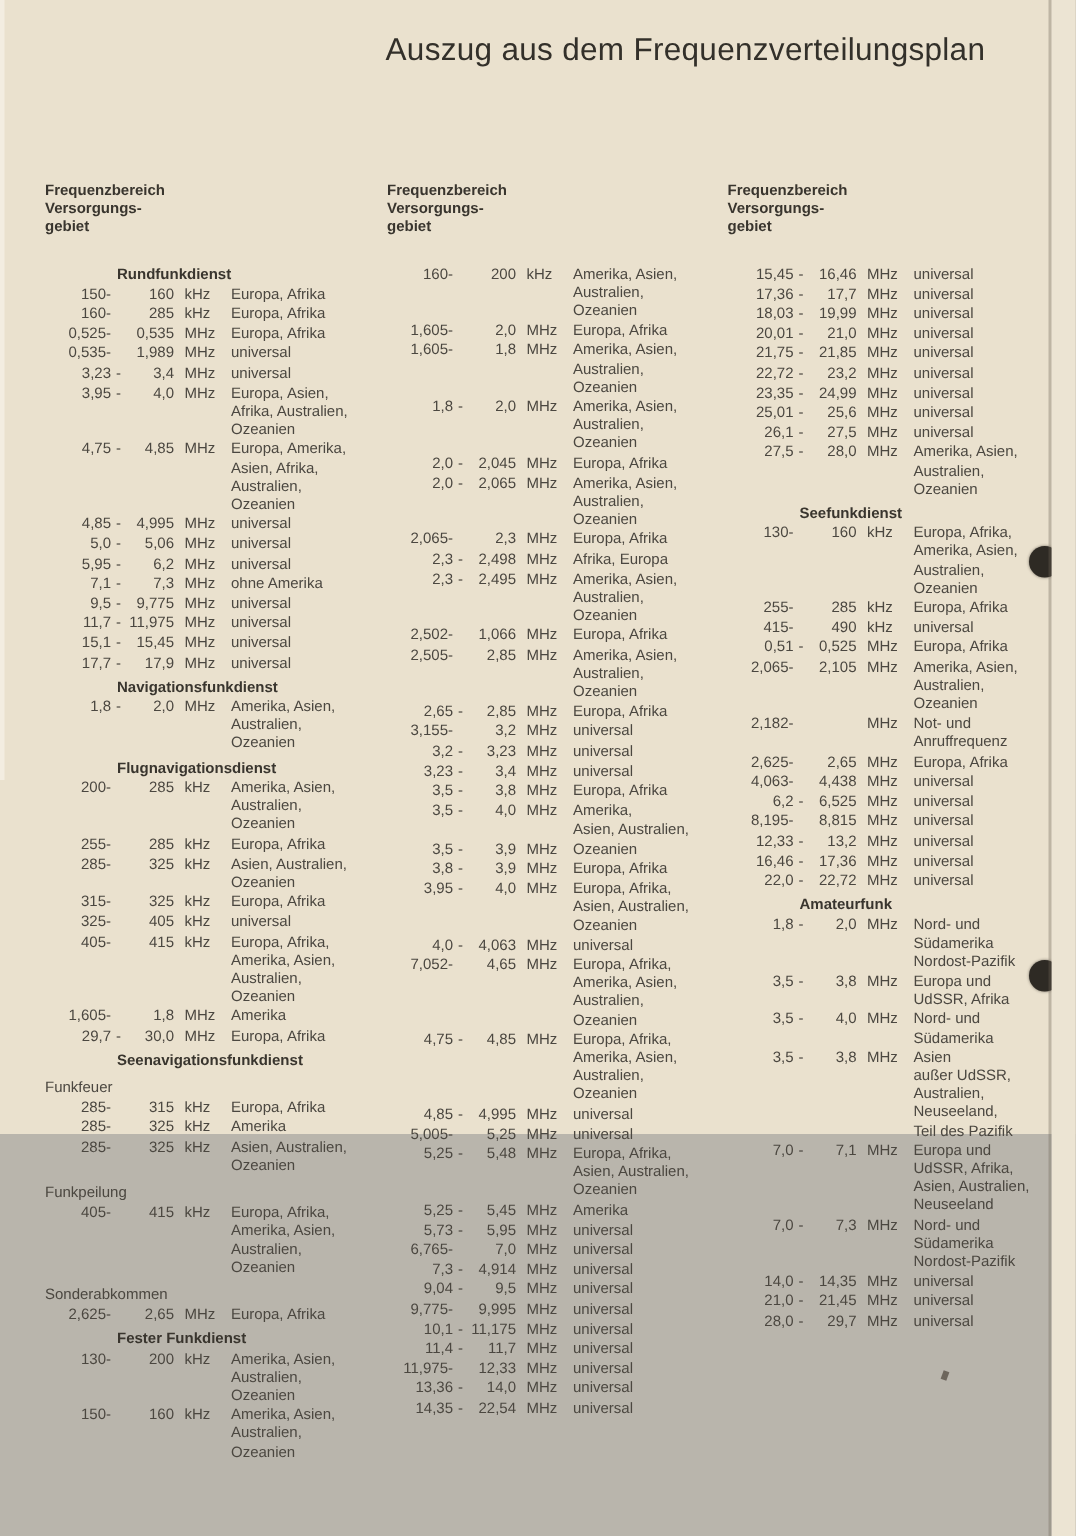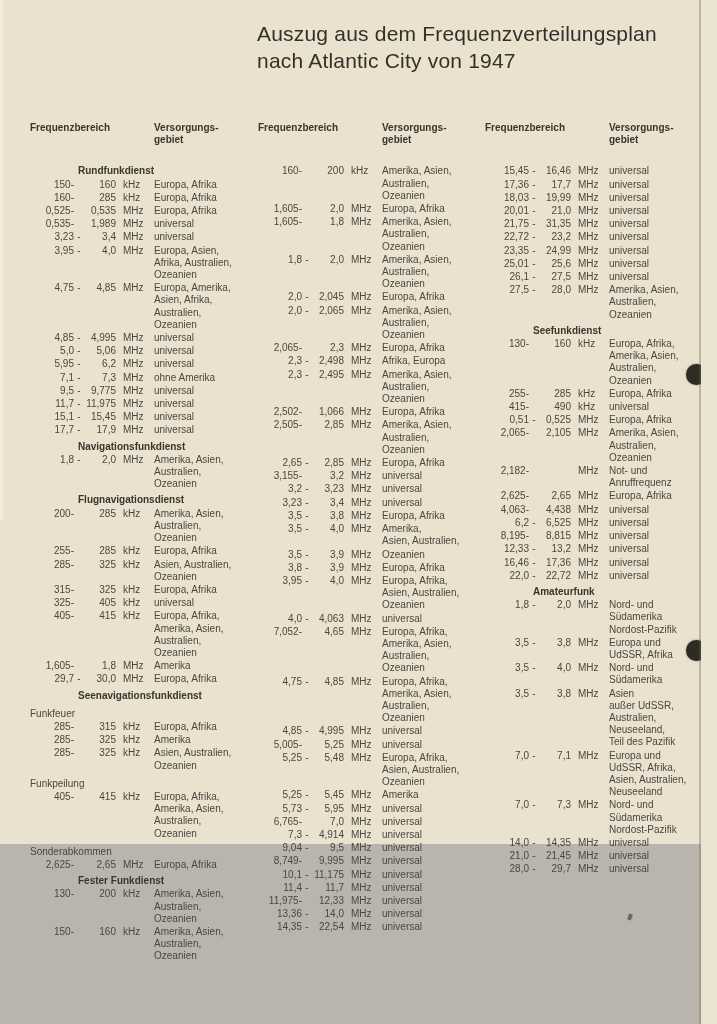"Auszug aus dem Frequenzverteilungsplan" .page { height: 844px -> 756px }
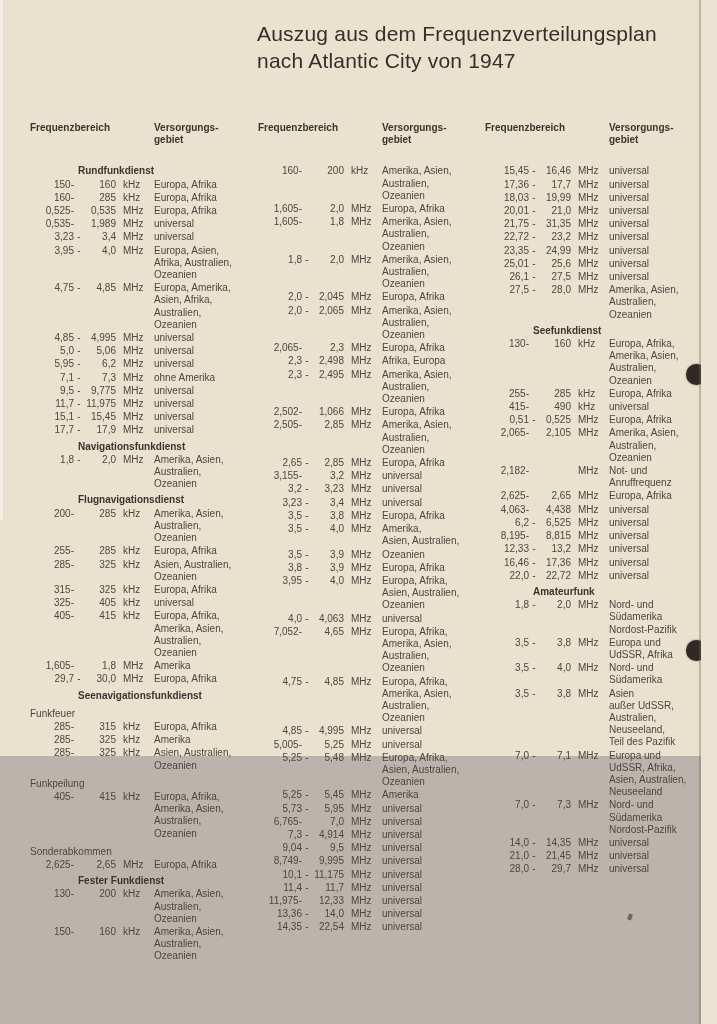"nach Atlantic City von 1947" div { html: <div>nach Atlantic City von 1947</div> -> none }
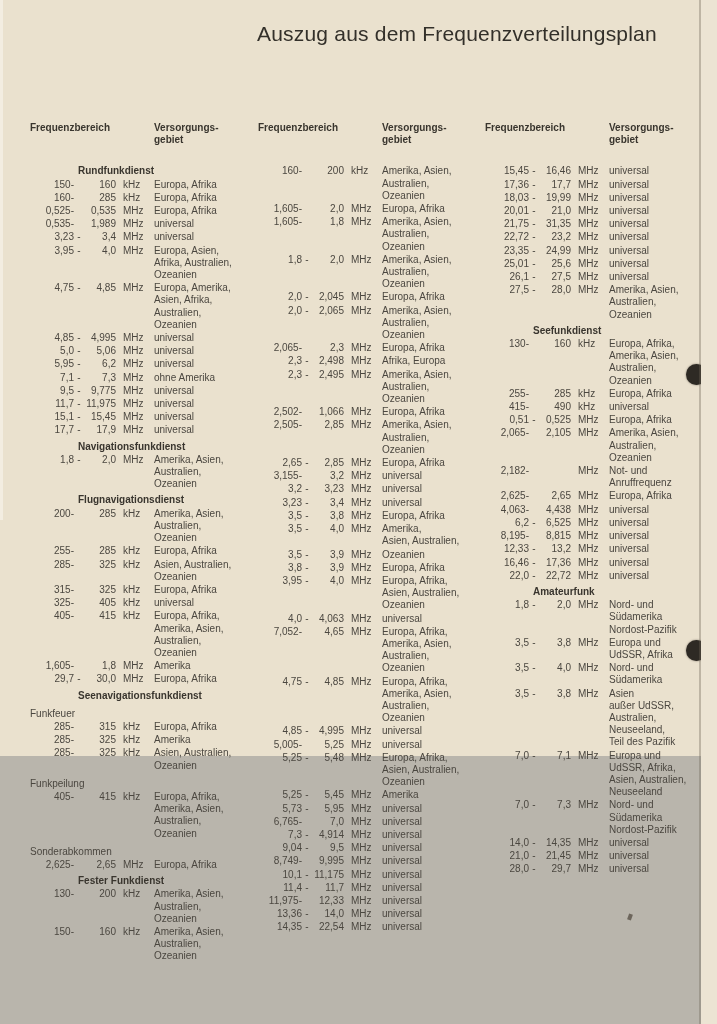"Frequenzbereich" .colhead { flex-direction: none -> column }
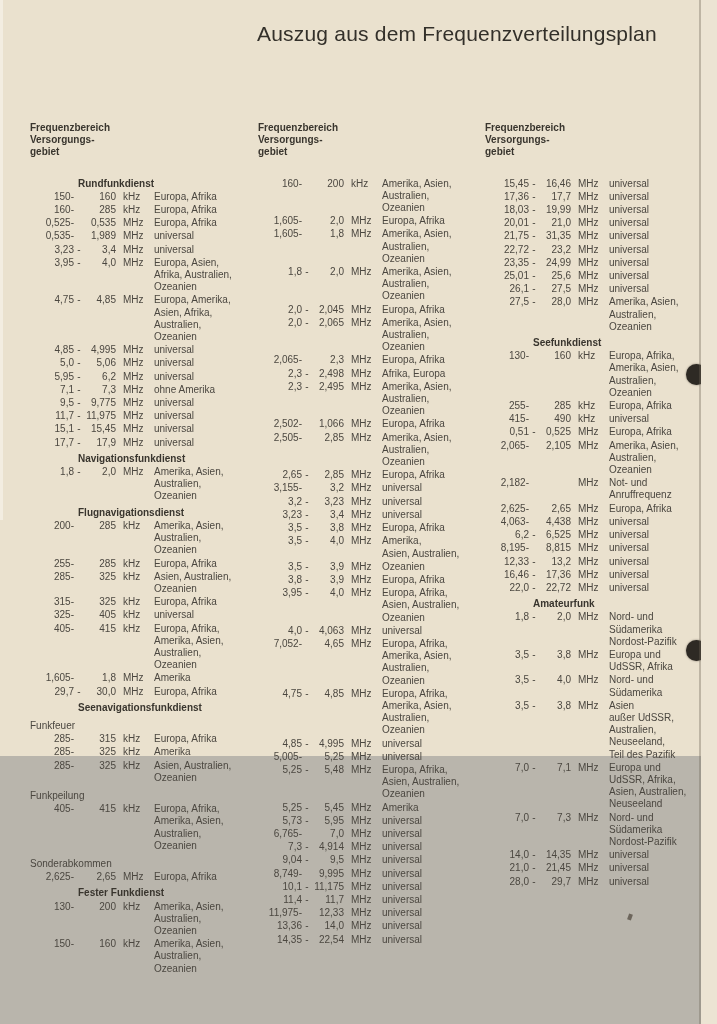"31,35" span.f2 { text: 31,35 -> 21,85 }
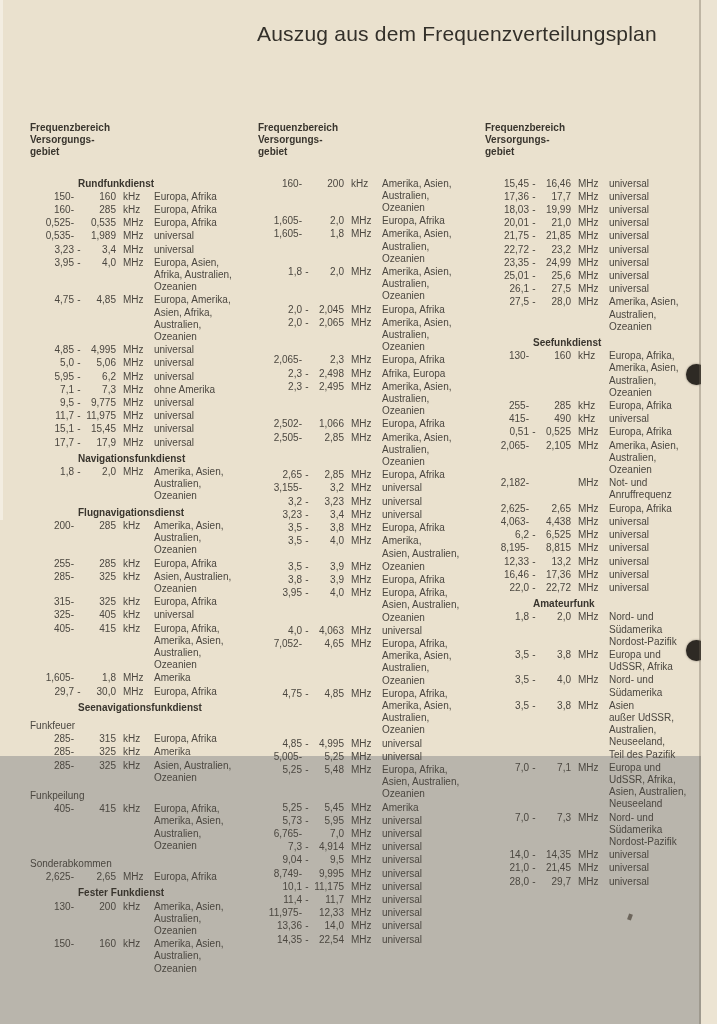"8,749-" span.f1 { text: 8,749- -> 9,775- }
